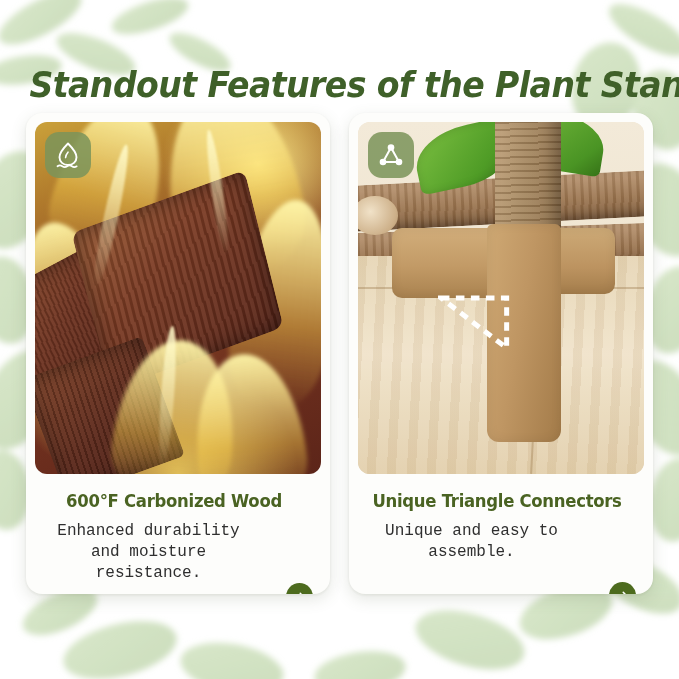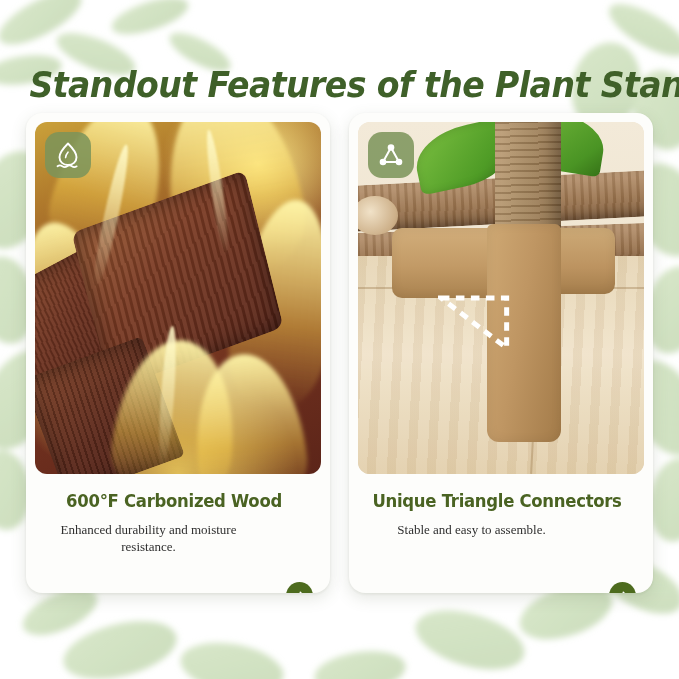"Enhanced durability and moisture" .card-desc { font-family: Liberation Serif, serif -> Liberation Mono, monospace; font-size: 13px -> 16px }
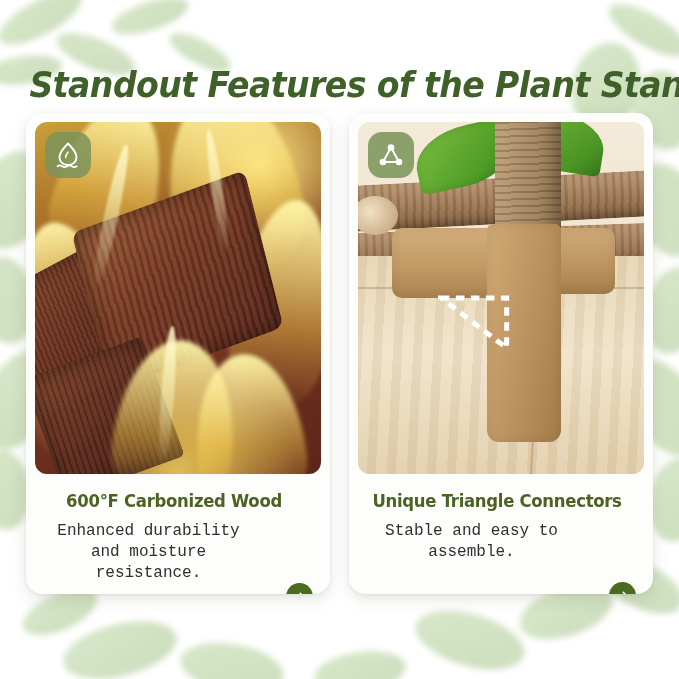"Stable and easy to assemble." p.card-desc { text: Stable -> Unique }
